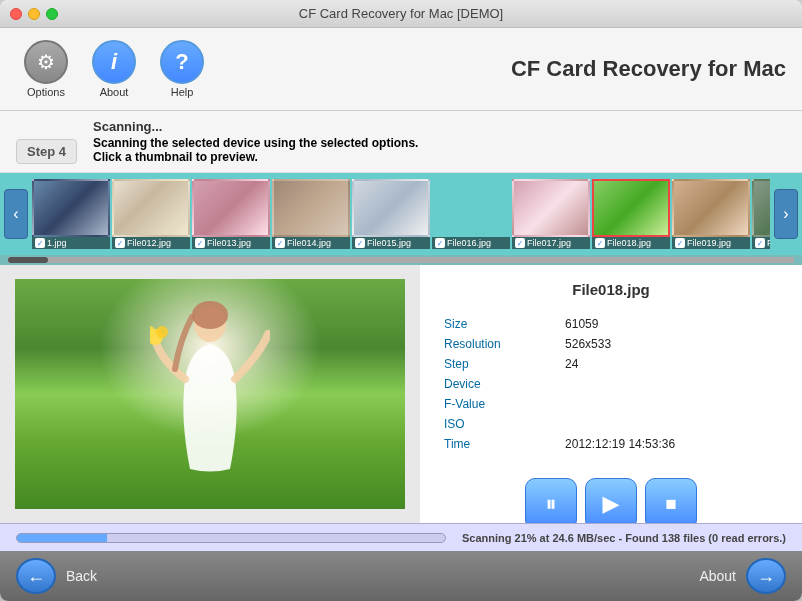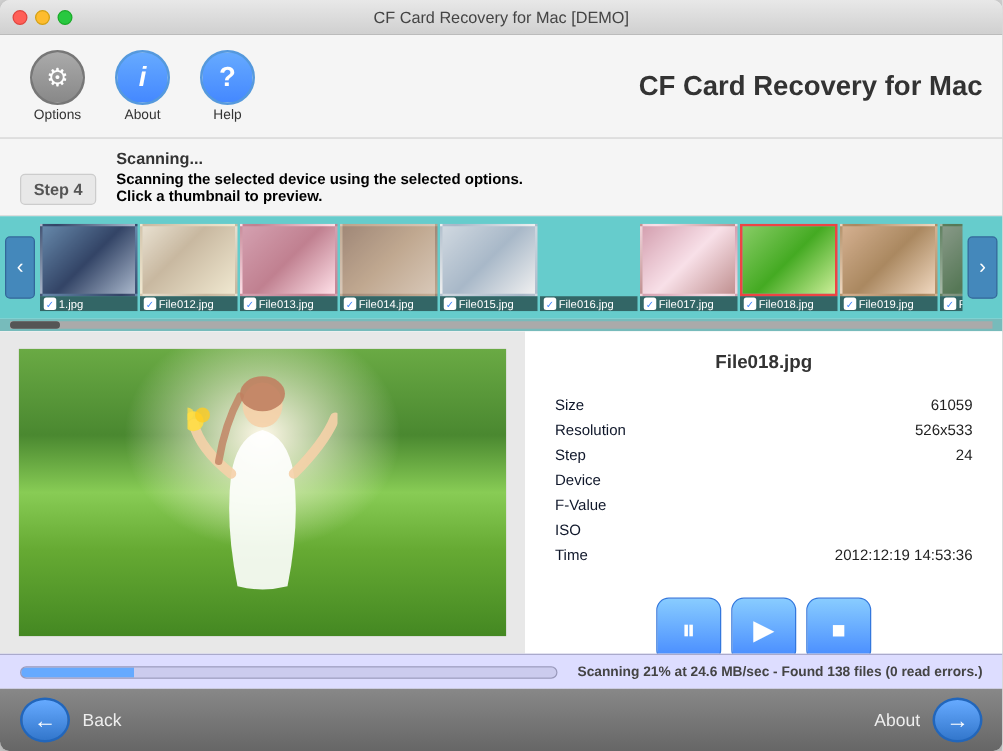"Size" .info-table tr td { color: #0f172a -> #0369a1 }
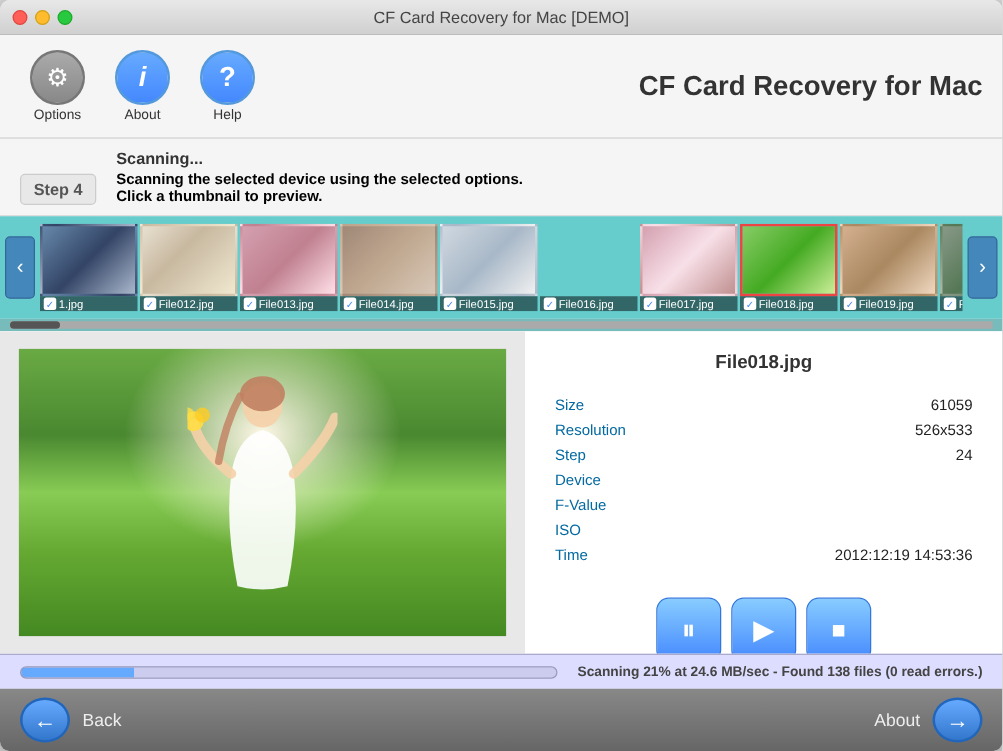"61059" .info-table tr td:last-child { text-align: right -> none }
